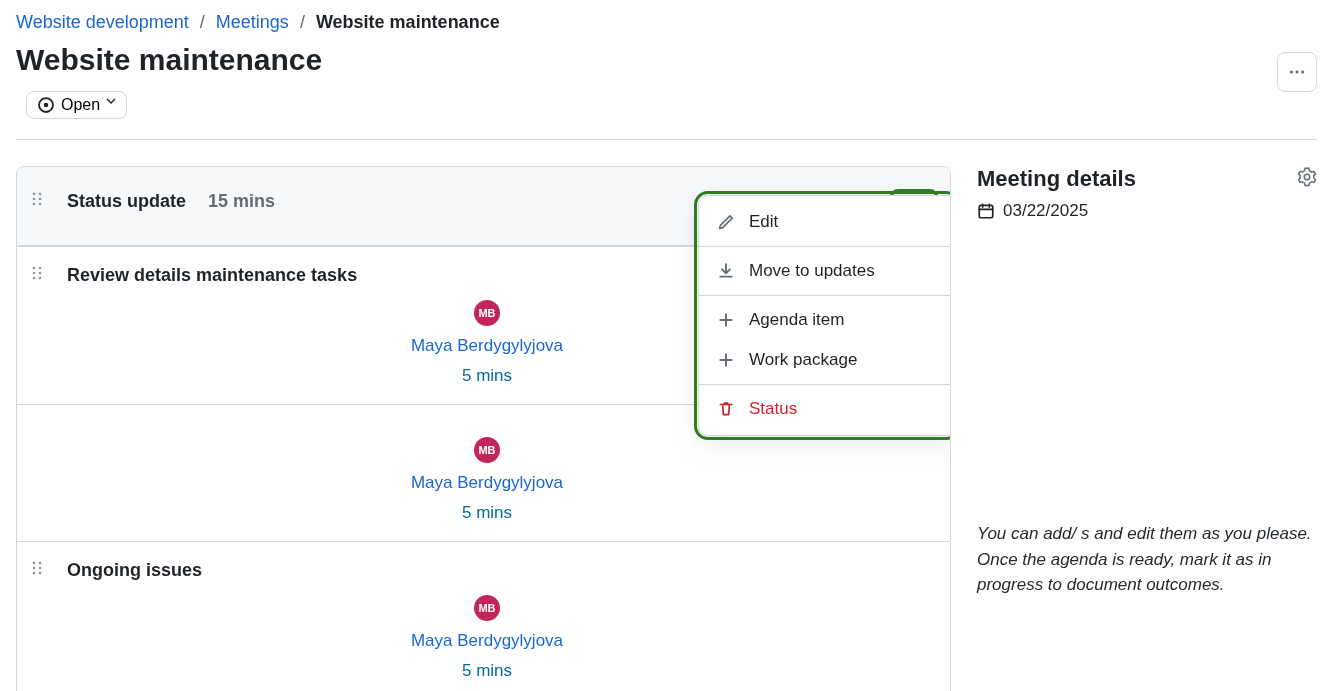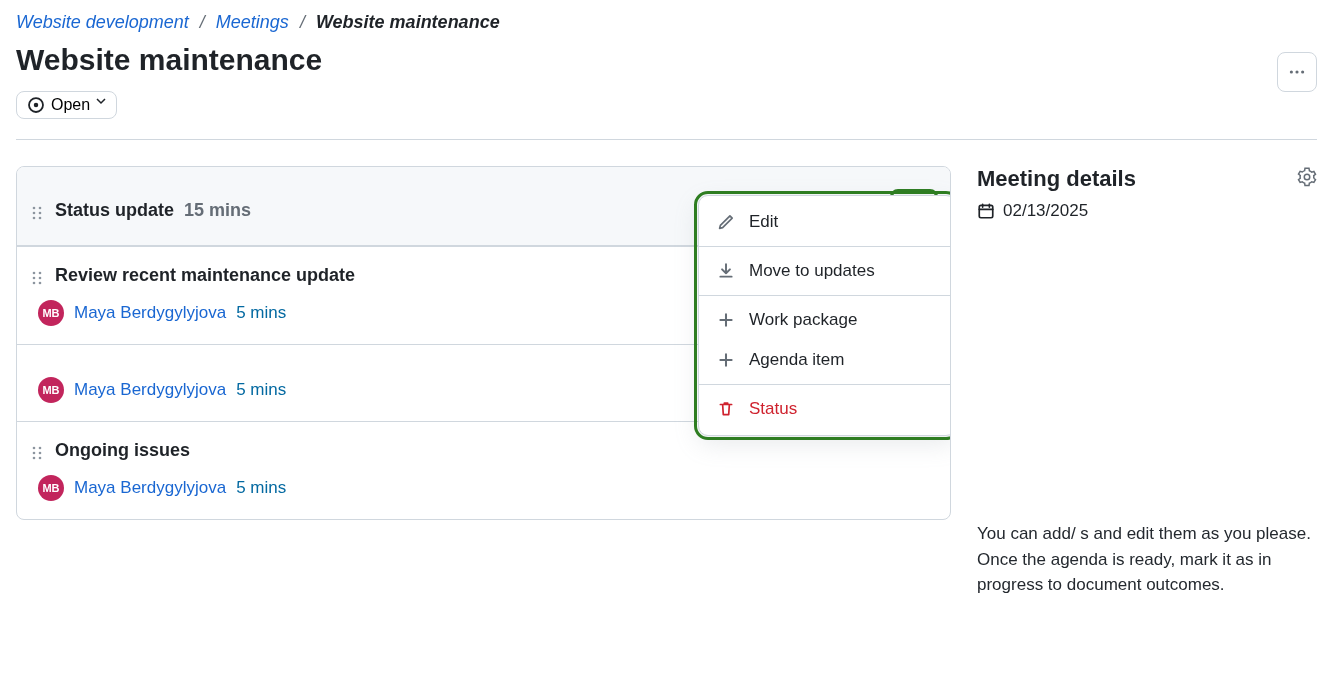"Website development / Meetings /" .breadcrumb { font-style: italic -> none }
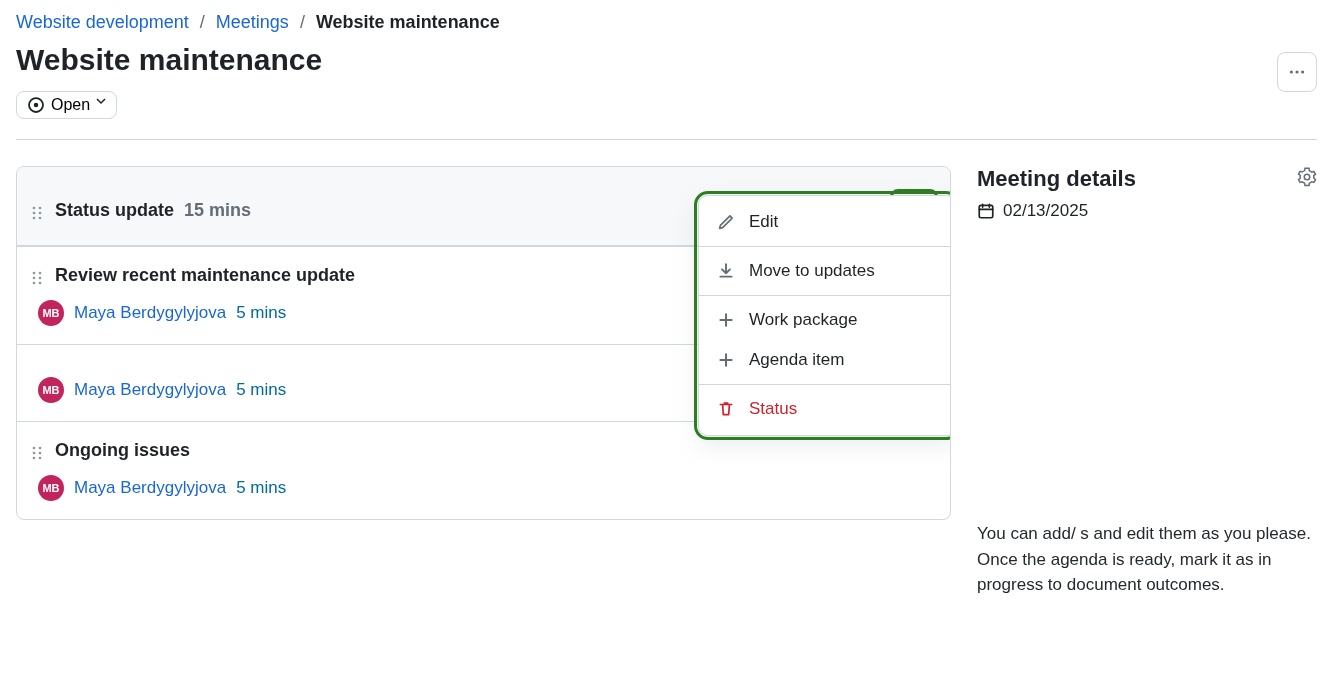"Open" .open-badge { margin-left: none -> 10px }
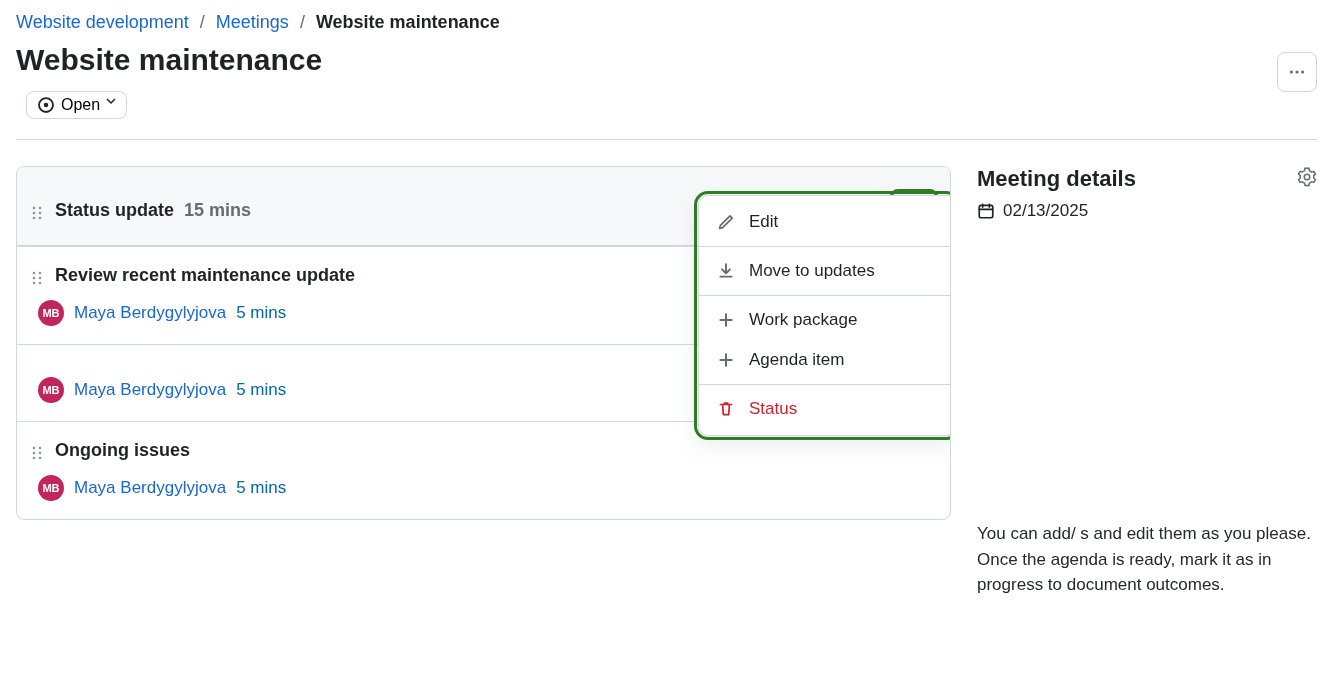"Status update" .section-head { align-items: flex-end -> flex-start; gap: 10px -> 22px }
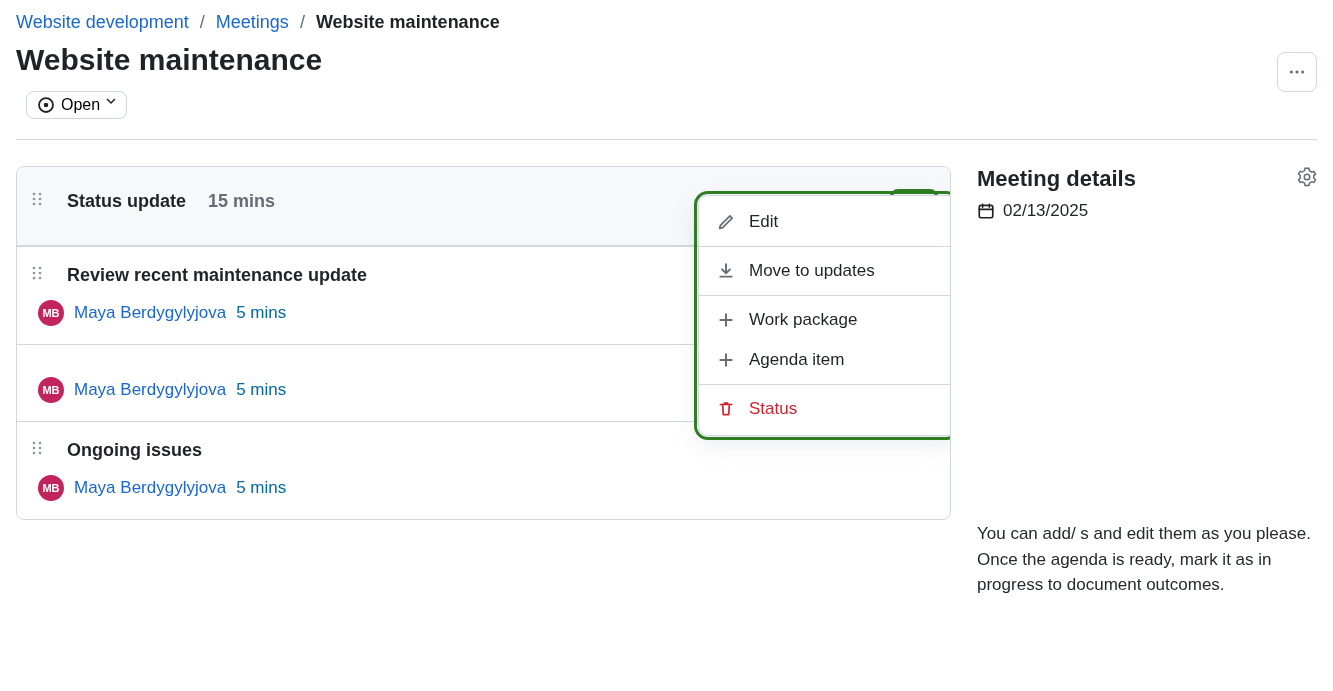"02/13/2025" span { text: 02/13/2025 -> 03/22/2025 }
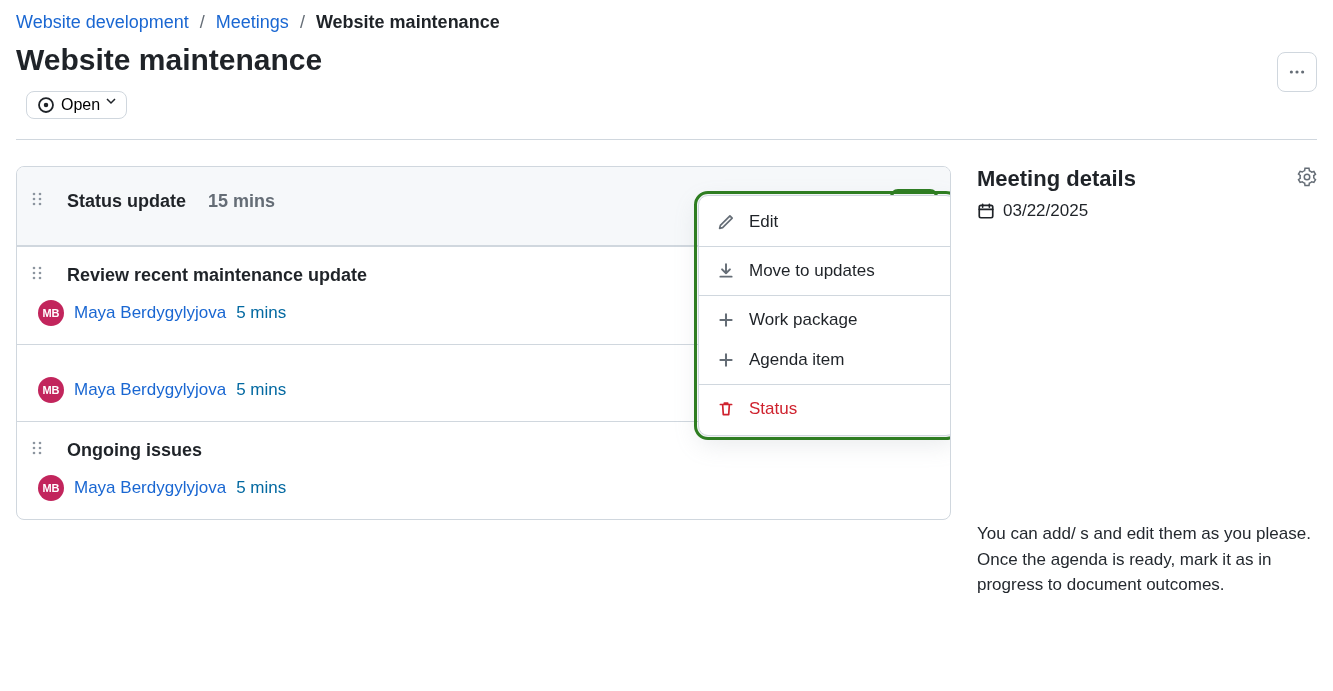"Review recent maintenance update" span.section-title { text: recent maintenance update -> details maintenance tasks }
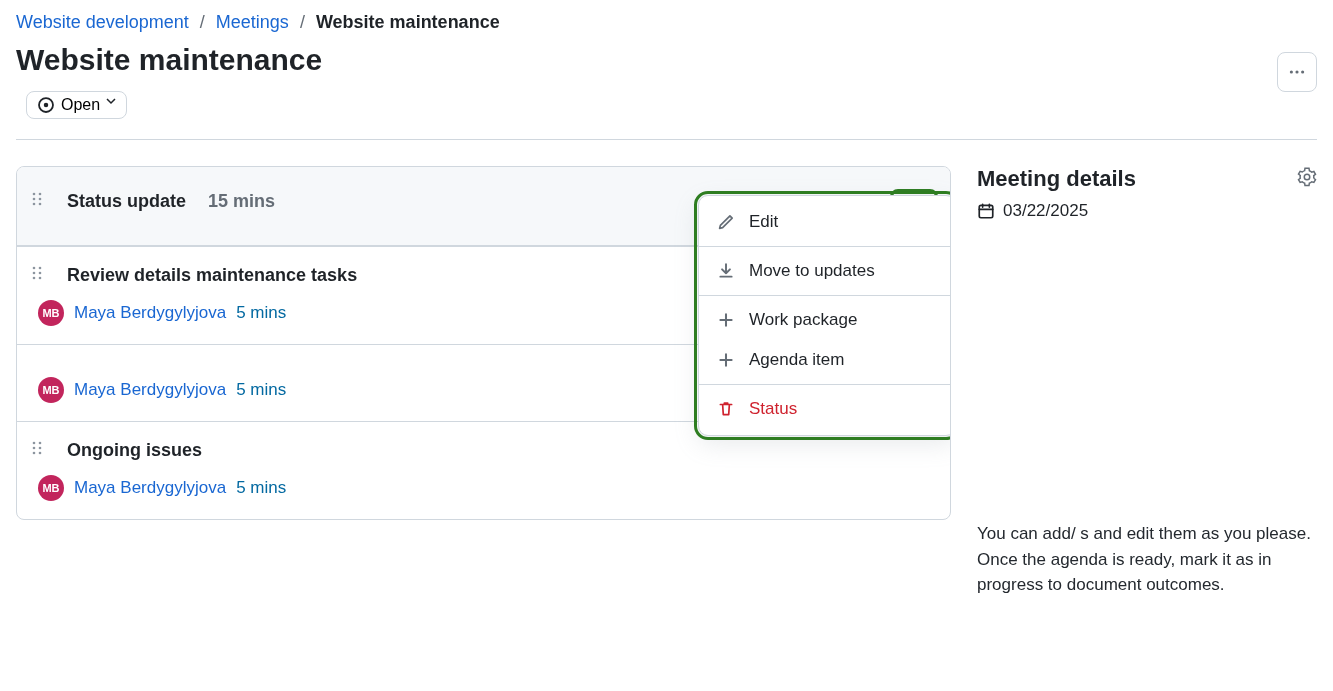"MB" .assignee-row { flex-direction: none -> column }
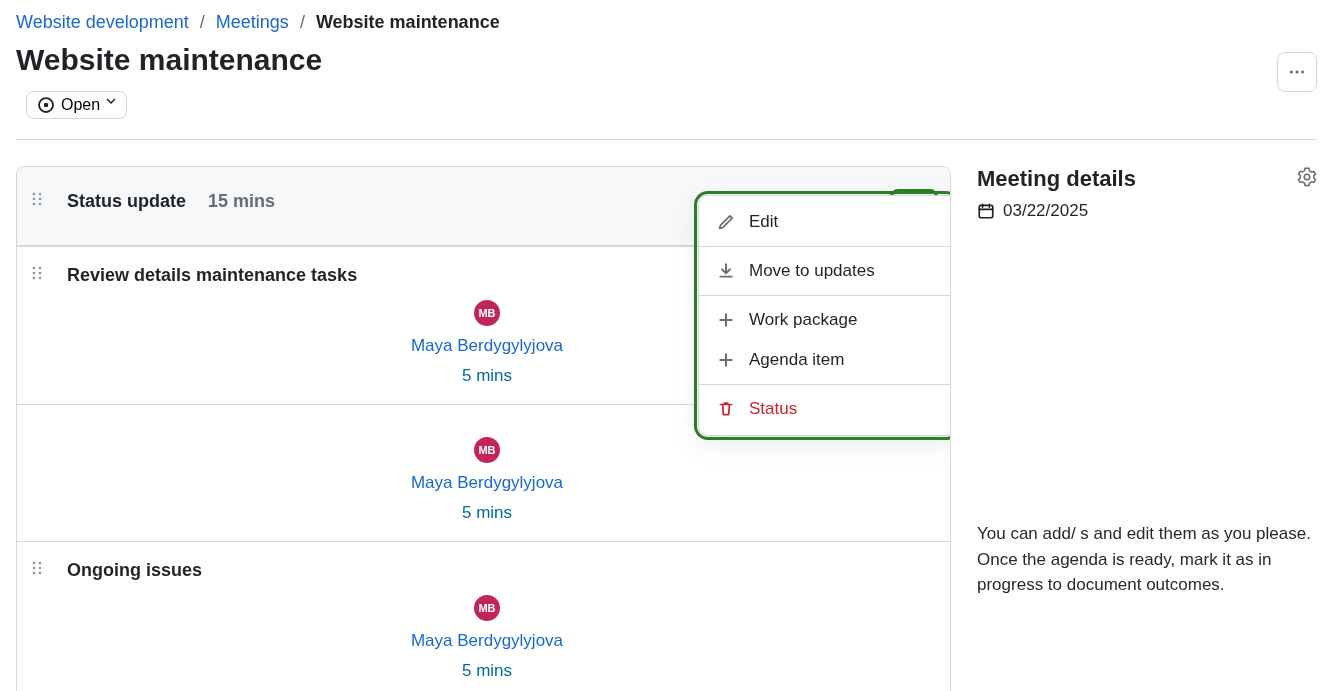"Work package" div.menu-item { order: before "Agenda item" -> after "Agenda item" }
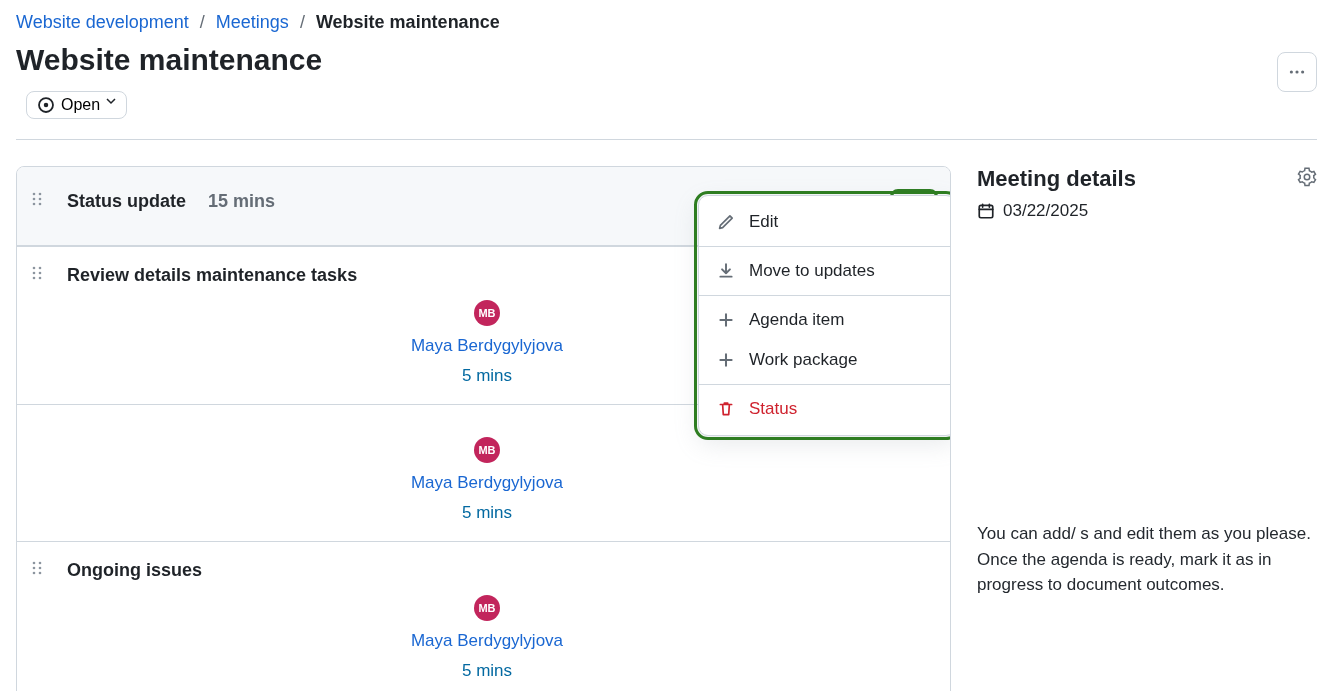"You can add/ s and" .details-help { font-style: none -> italic }
